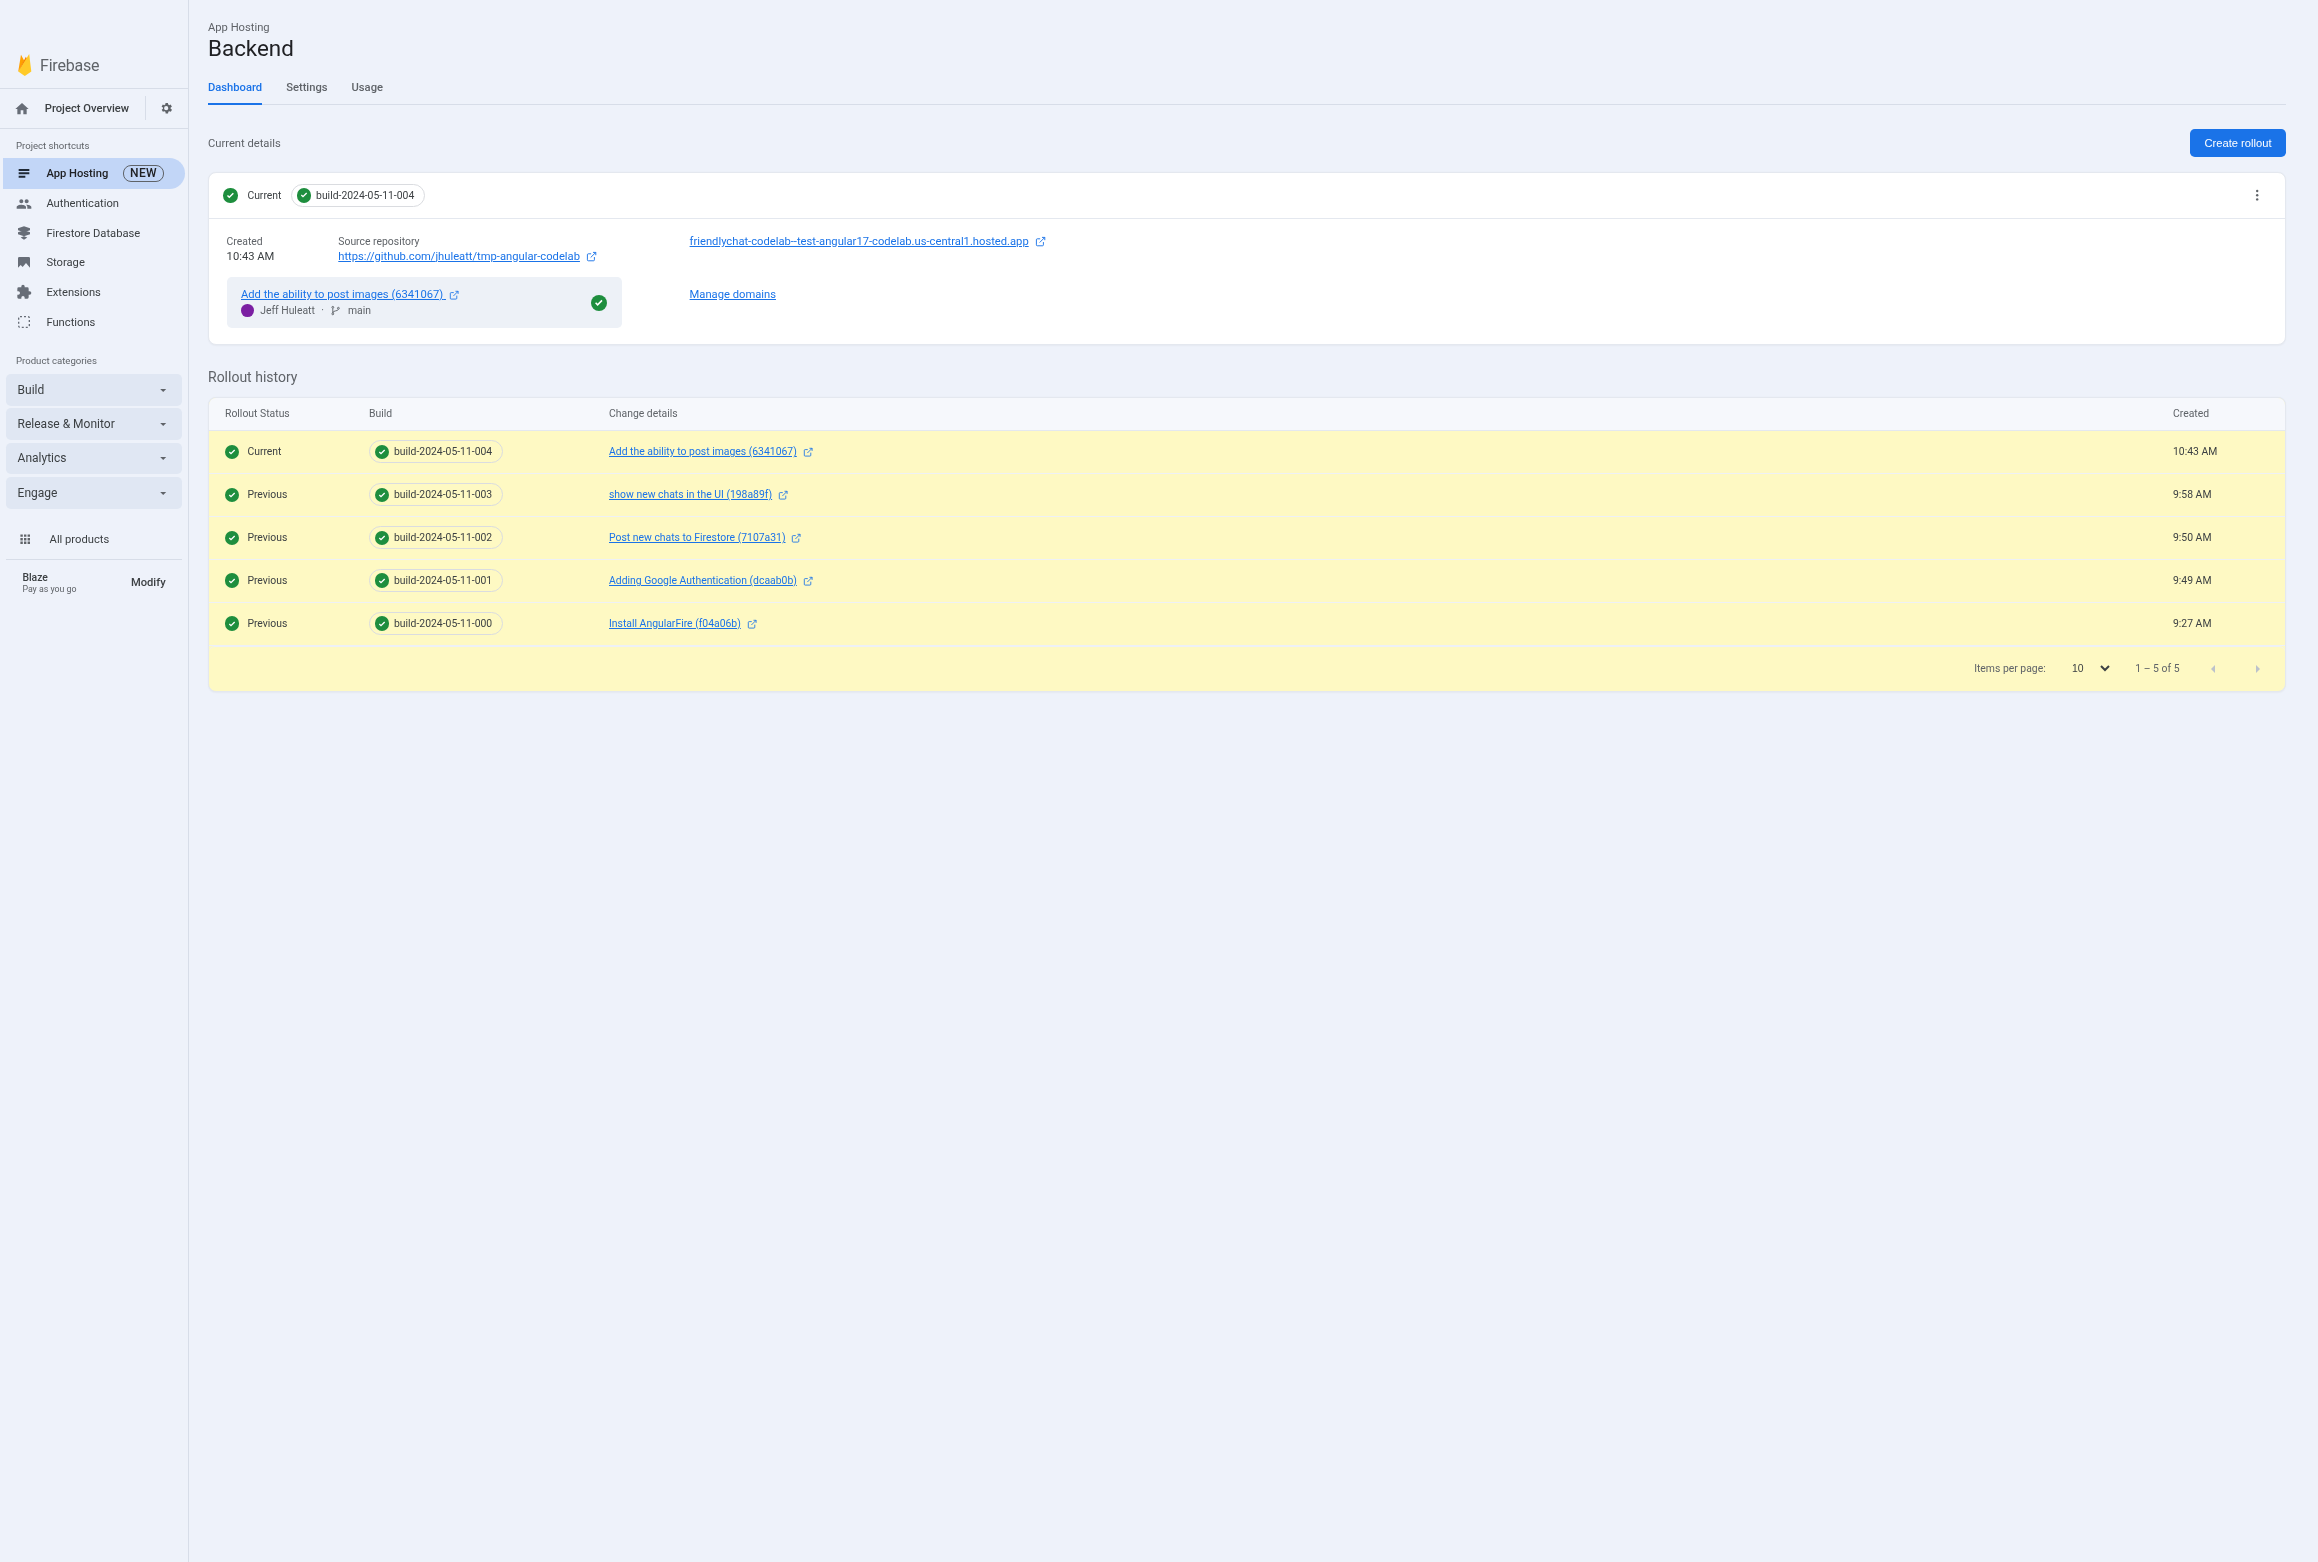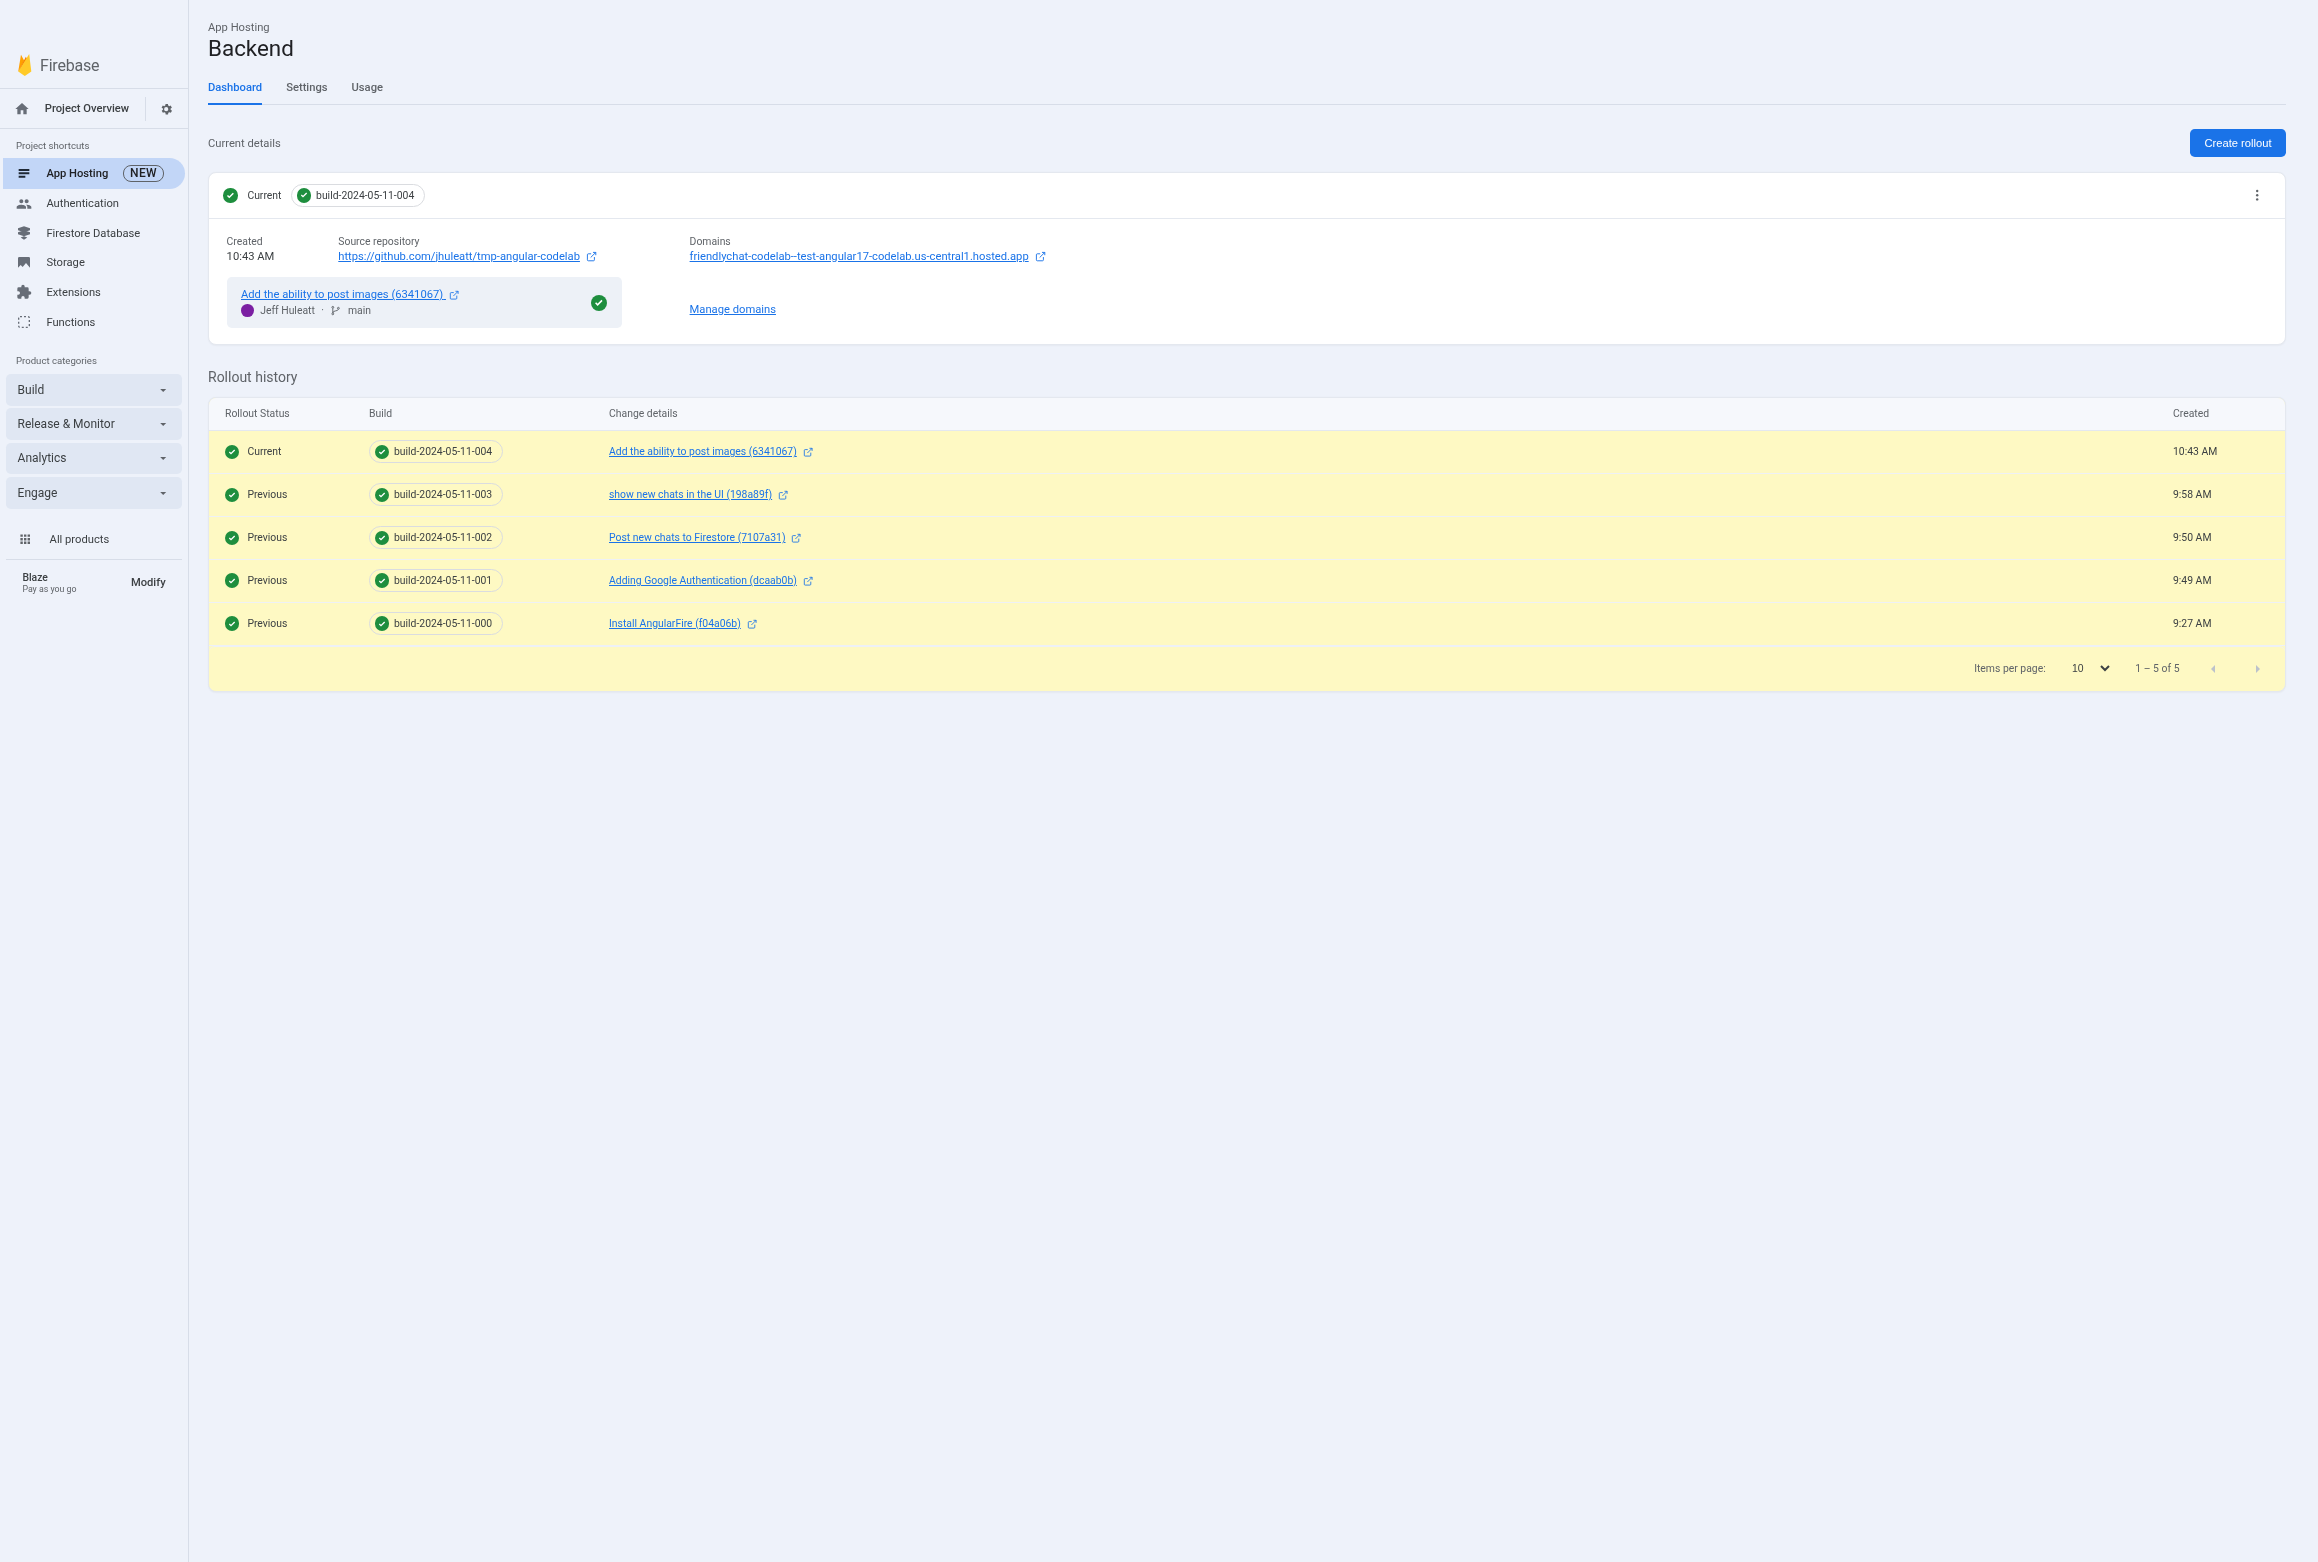"Project Overview" .overview-row { align-items: flex-end -> flex-start }
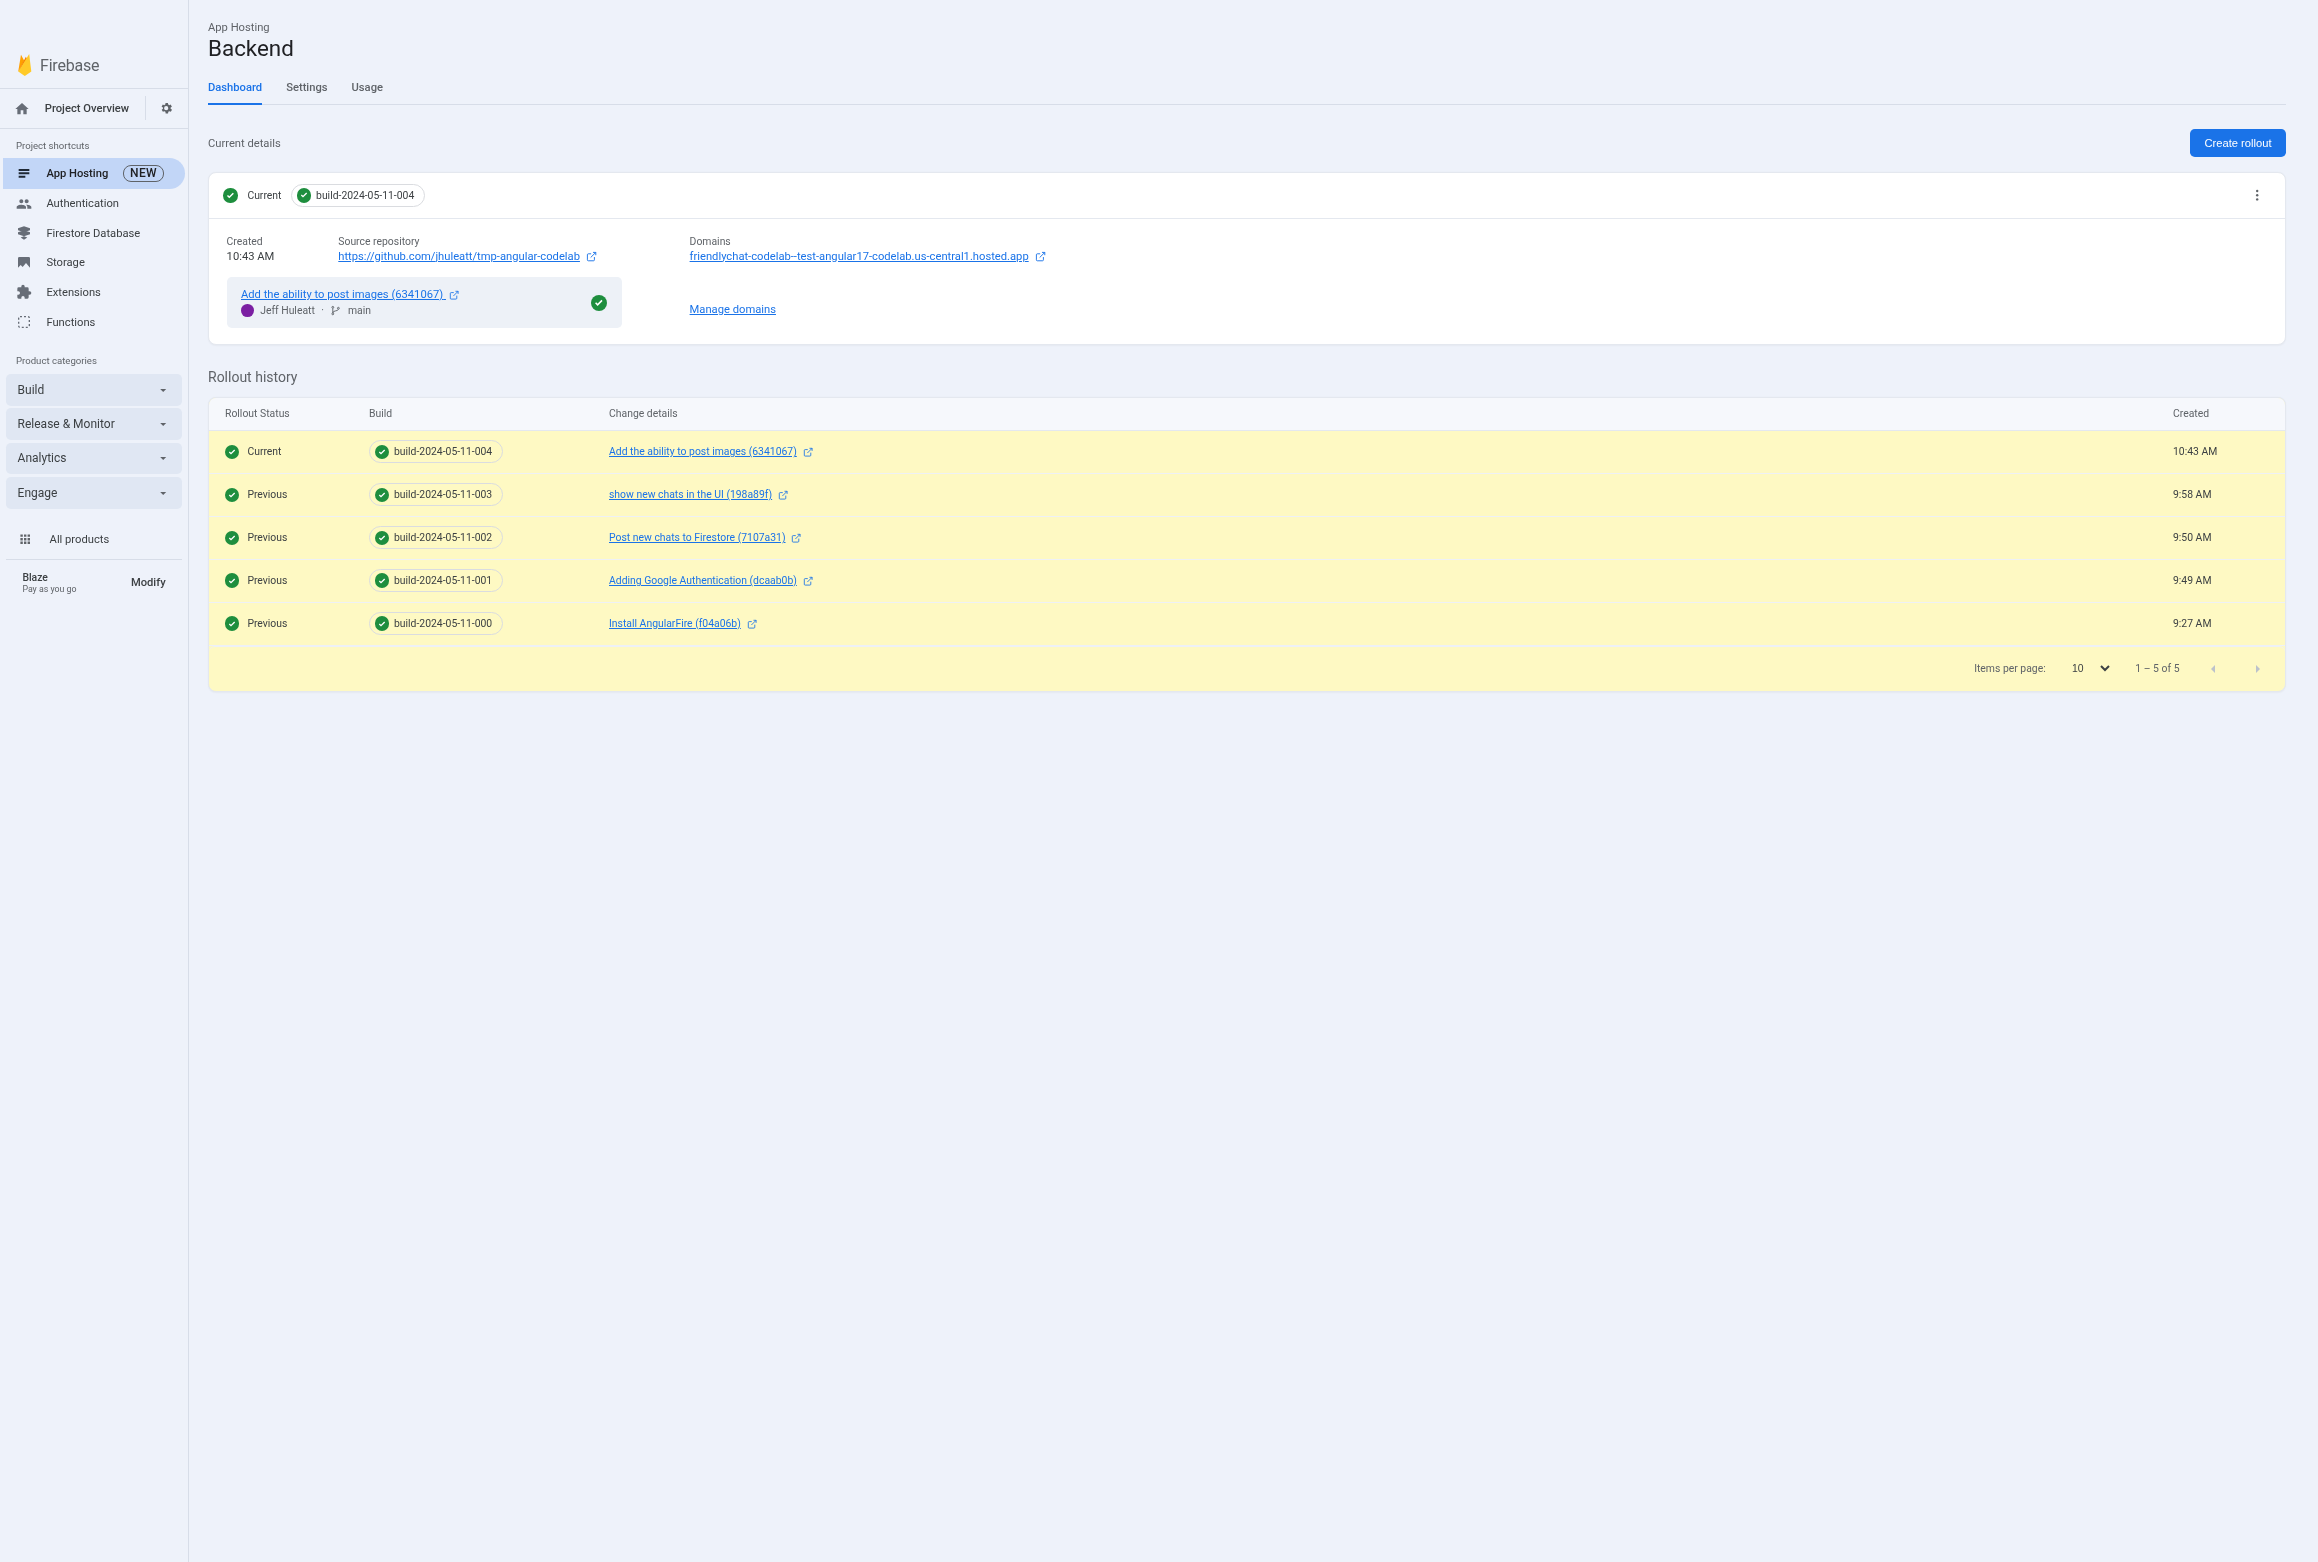"Domains" div.lbl { html: <div>Domains</div> -> none }
